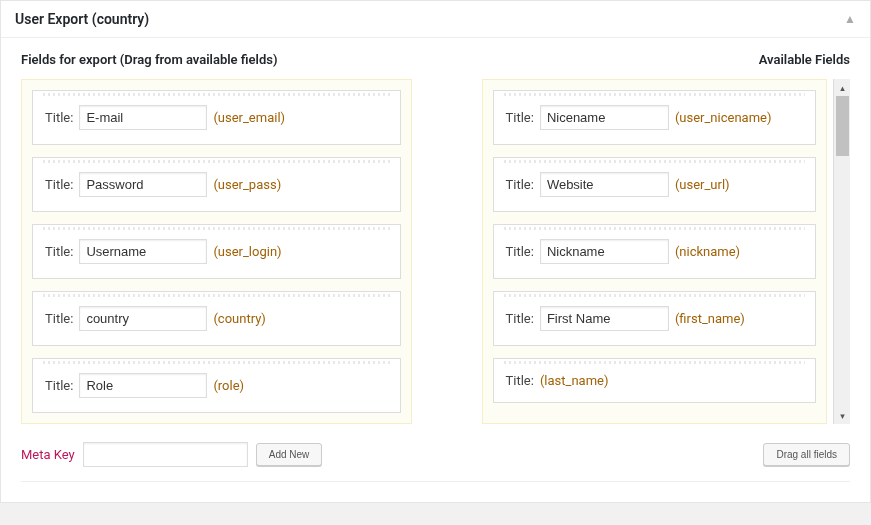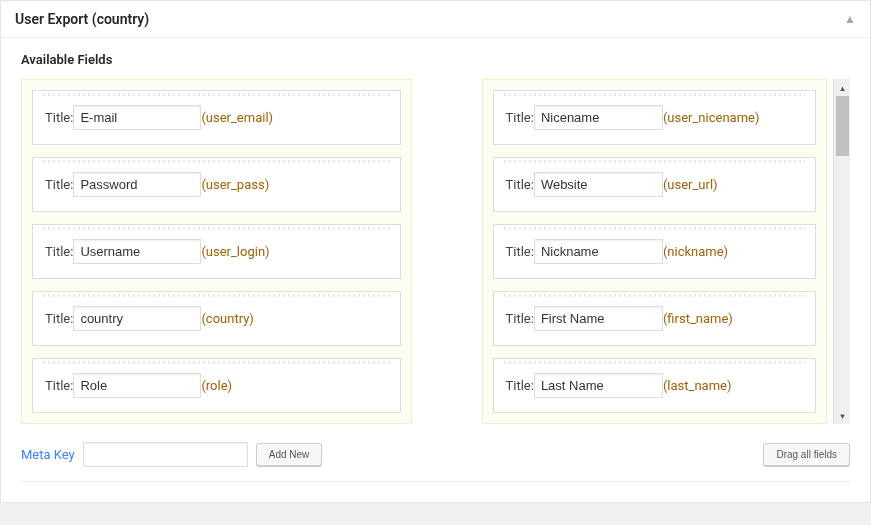"Fields for export (Drag from" span.section-head { html: none -> <span>Fields for export (Drag from available fields)</span> }
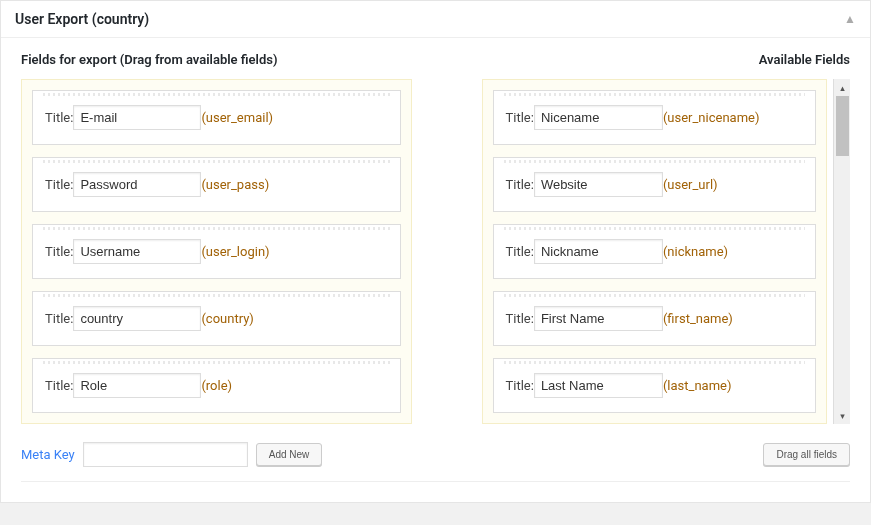"Title:" .field-card { gap: none -> 6px }
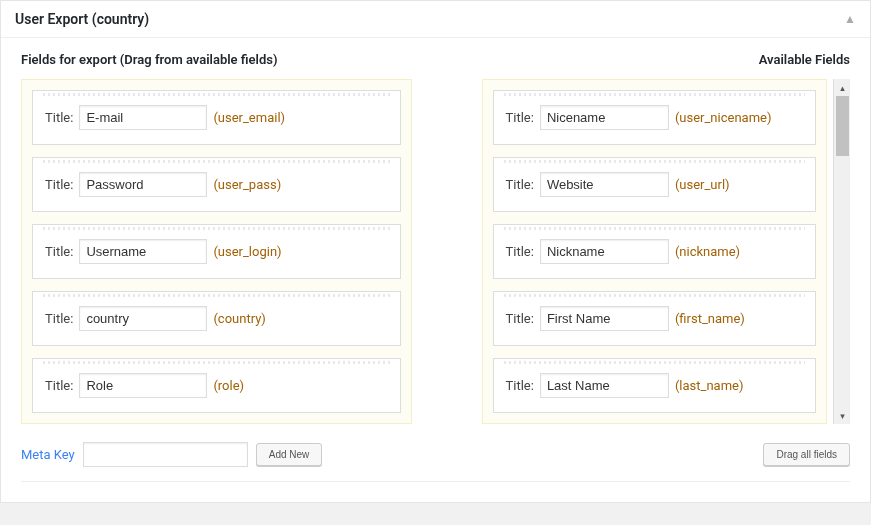"Last Name" input.fld-input { html: <input> -> none }
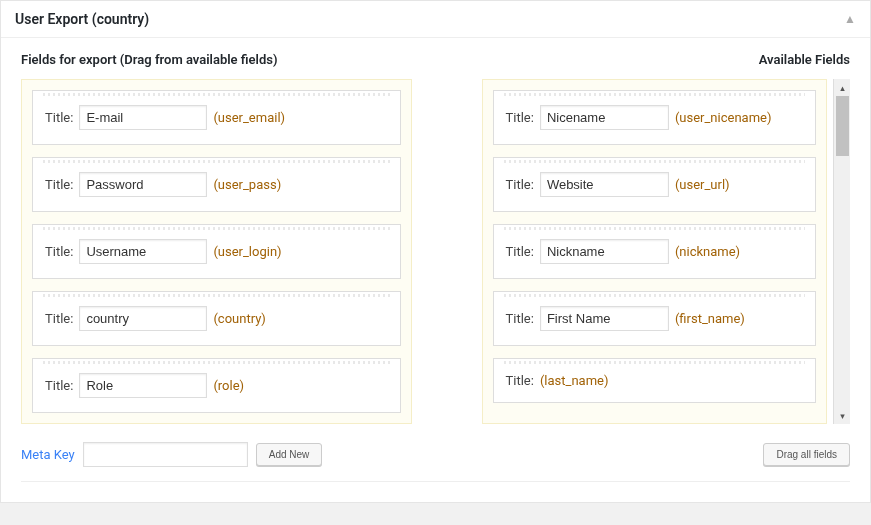"Meta Key" .meta-label { color: #3b82f6 -> #be185d }
